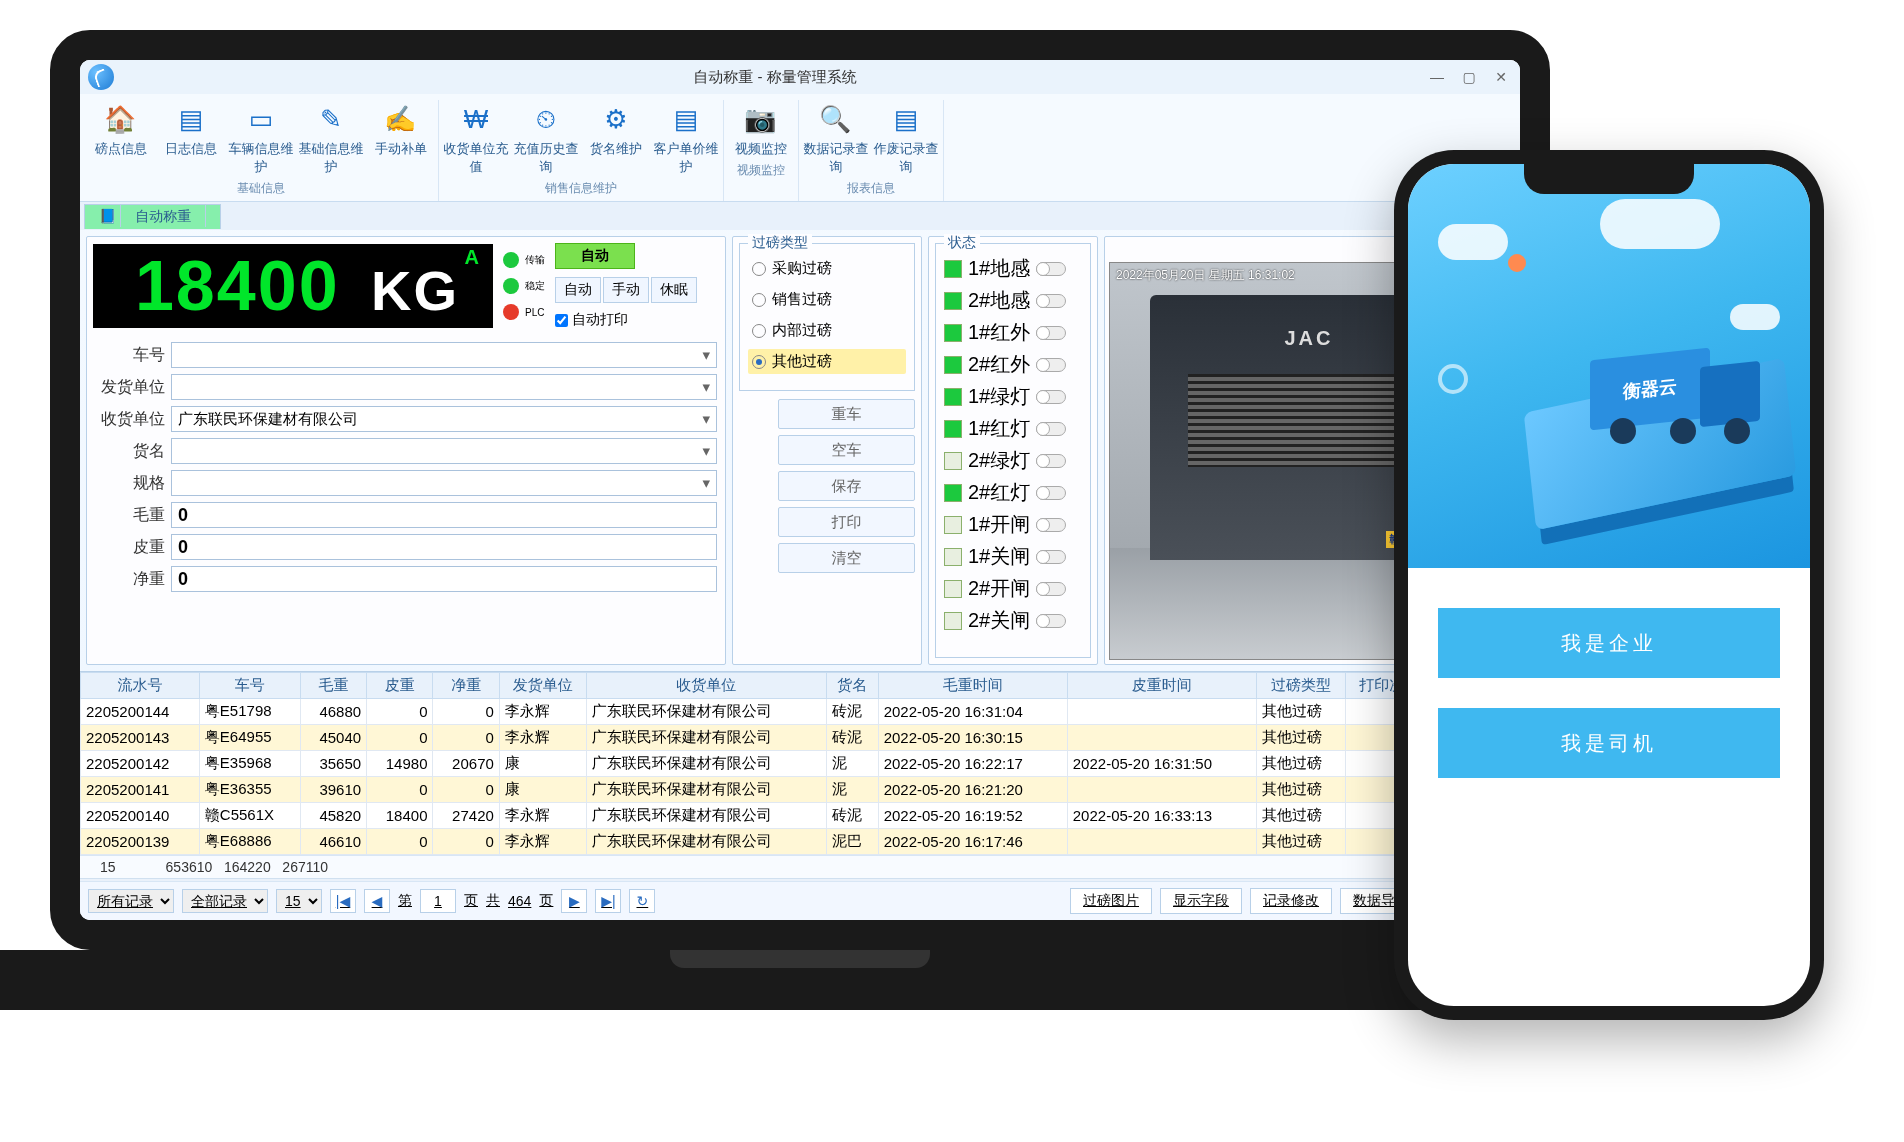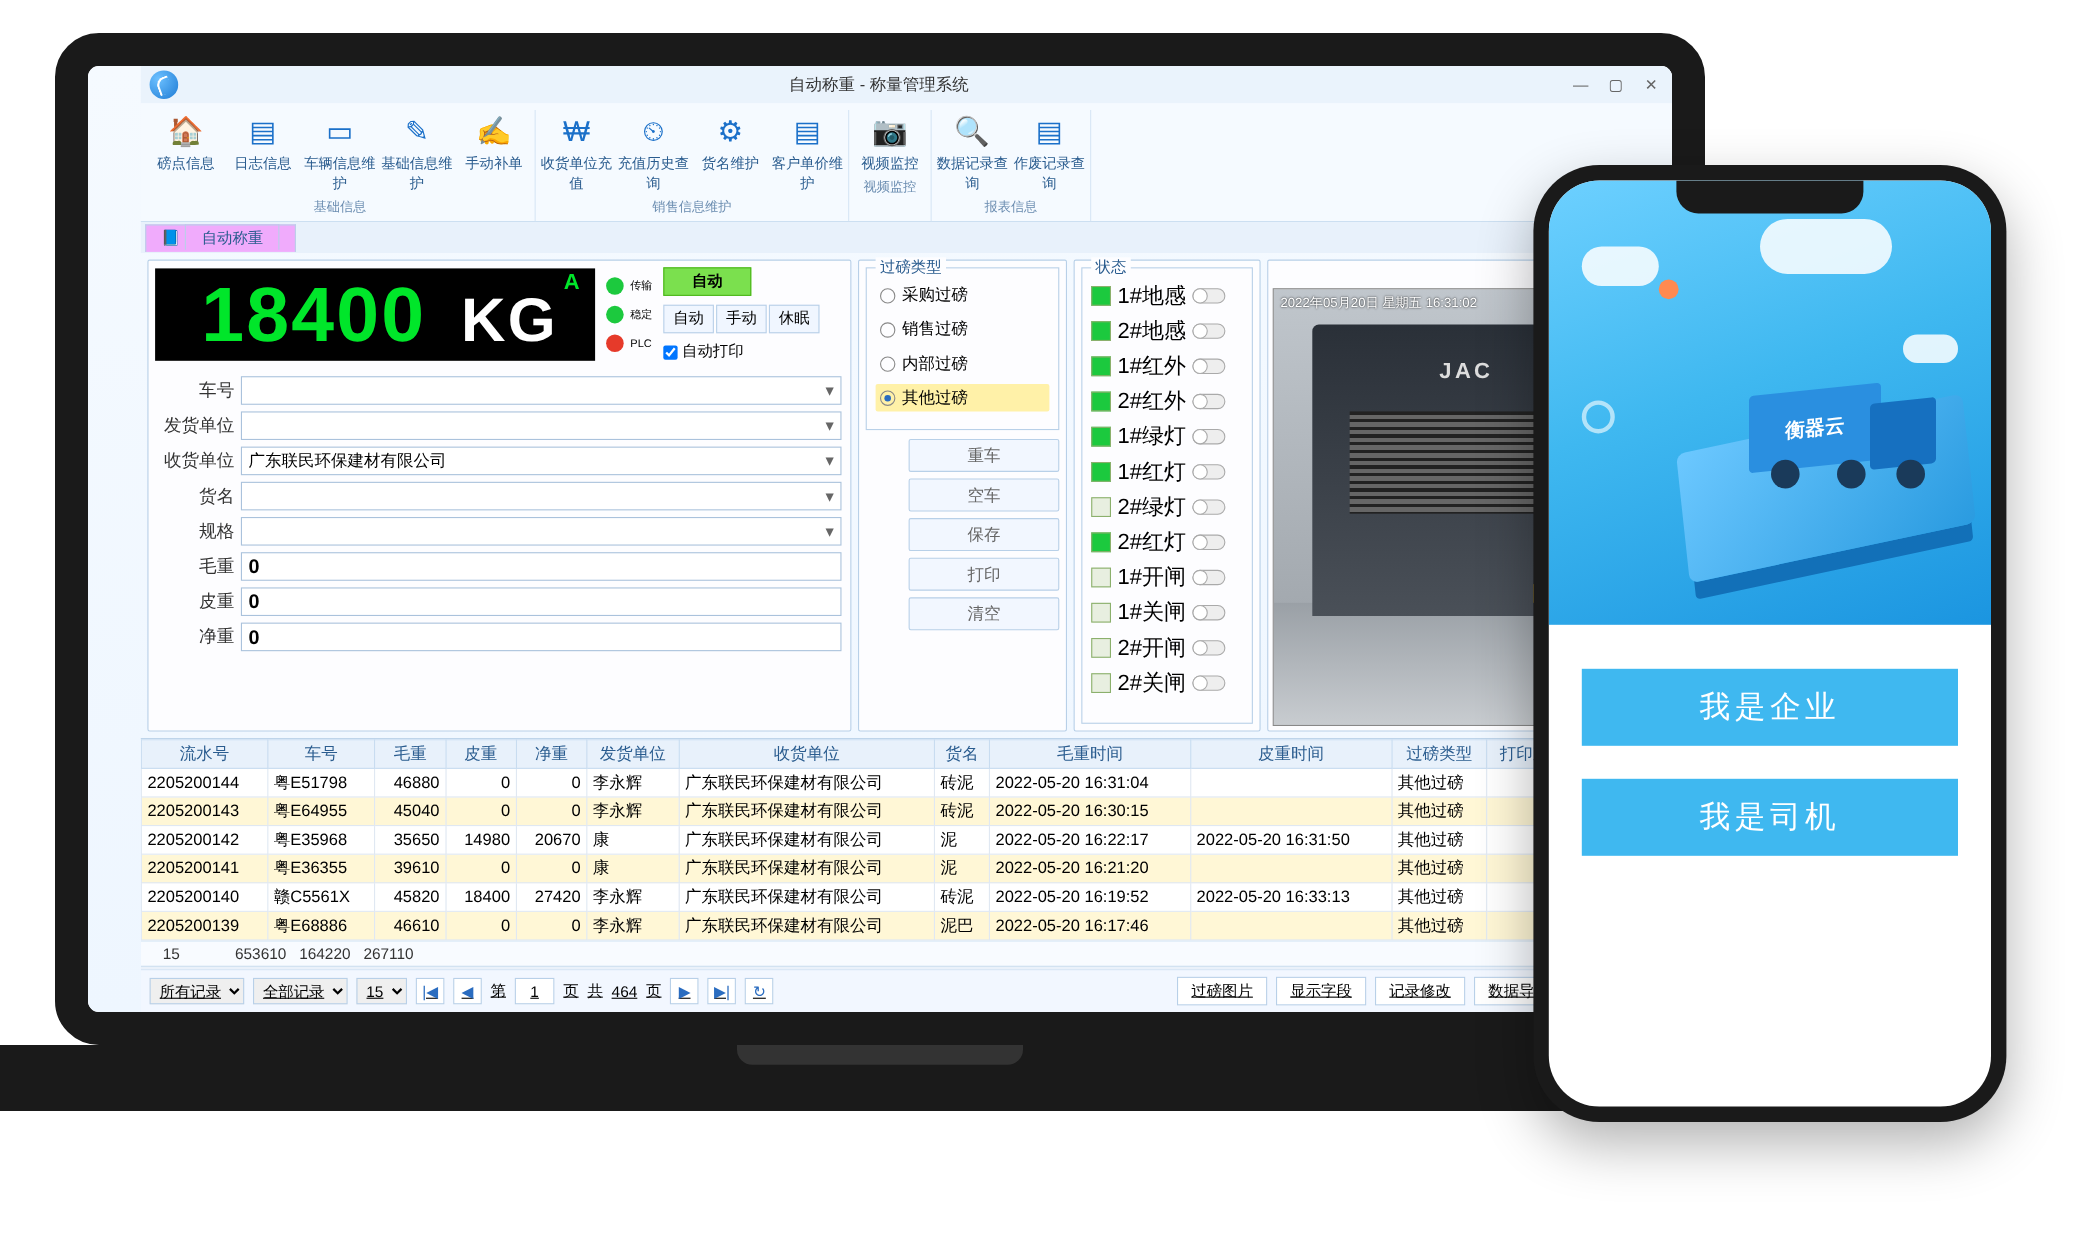"自动称重 - 称量管理系统" .app { padding-left: 48px -> none }
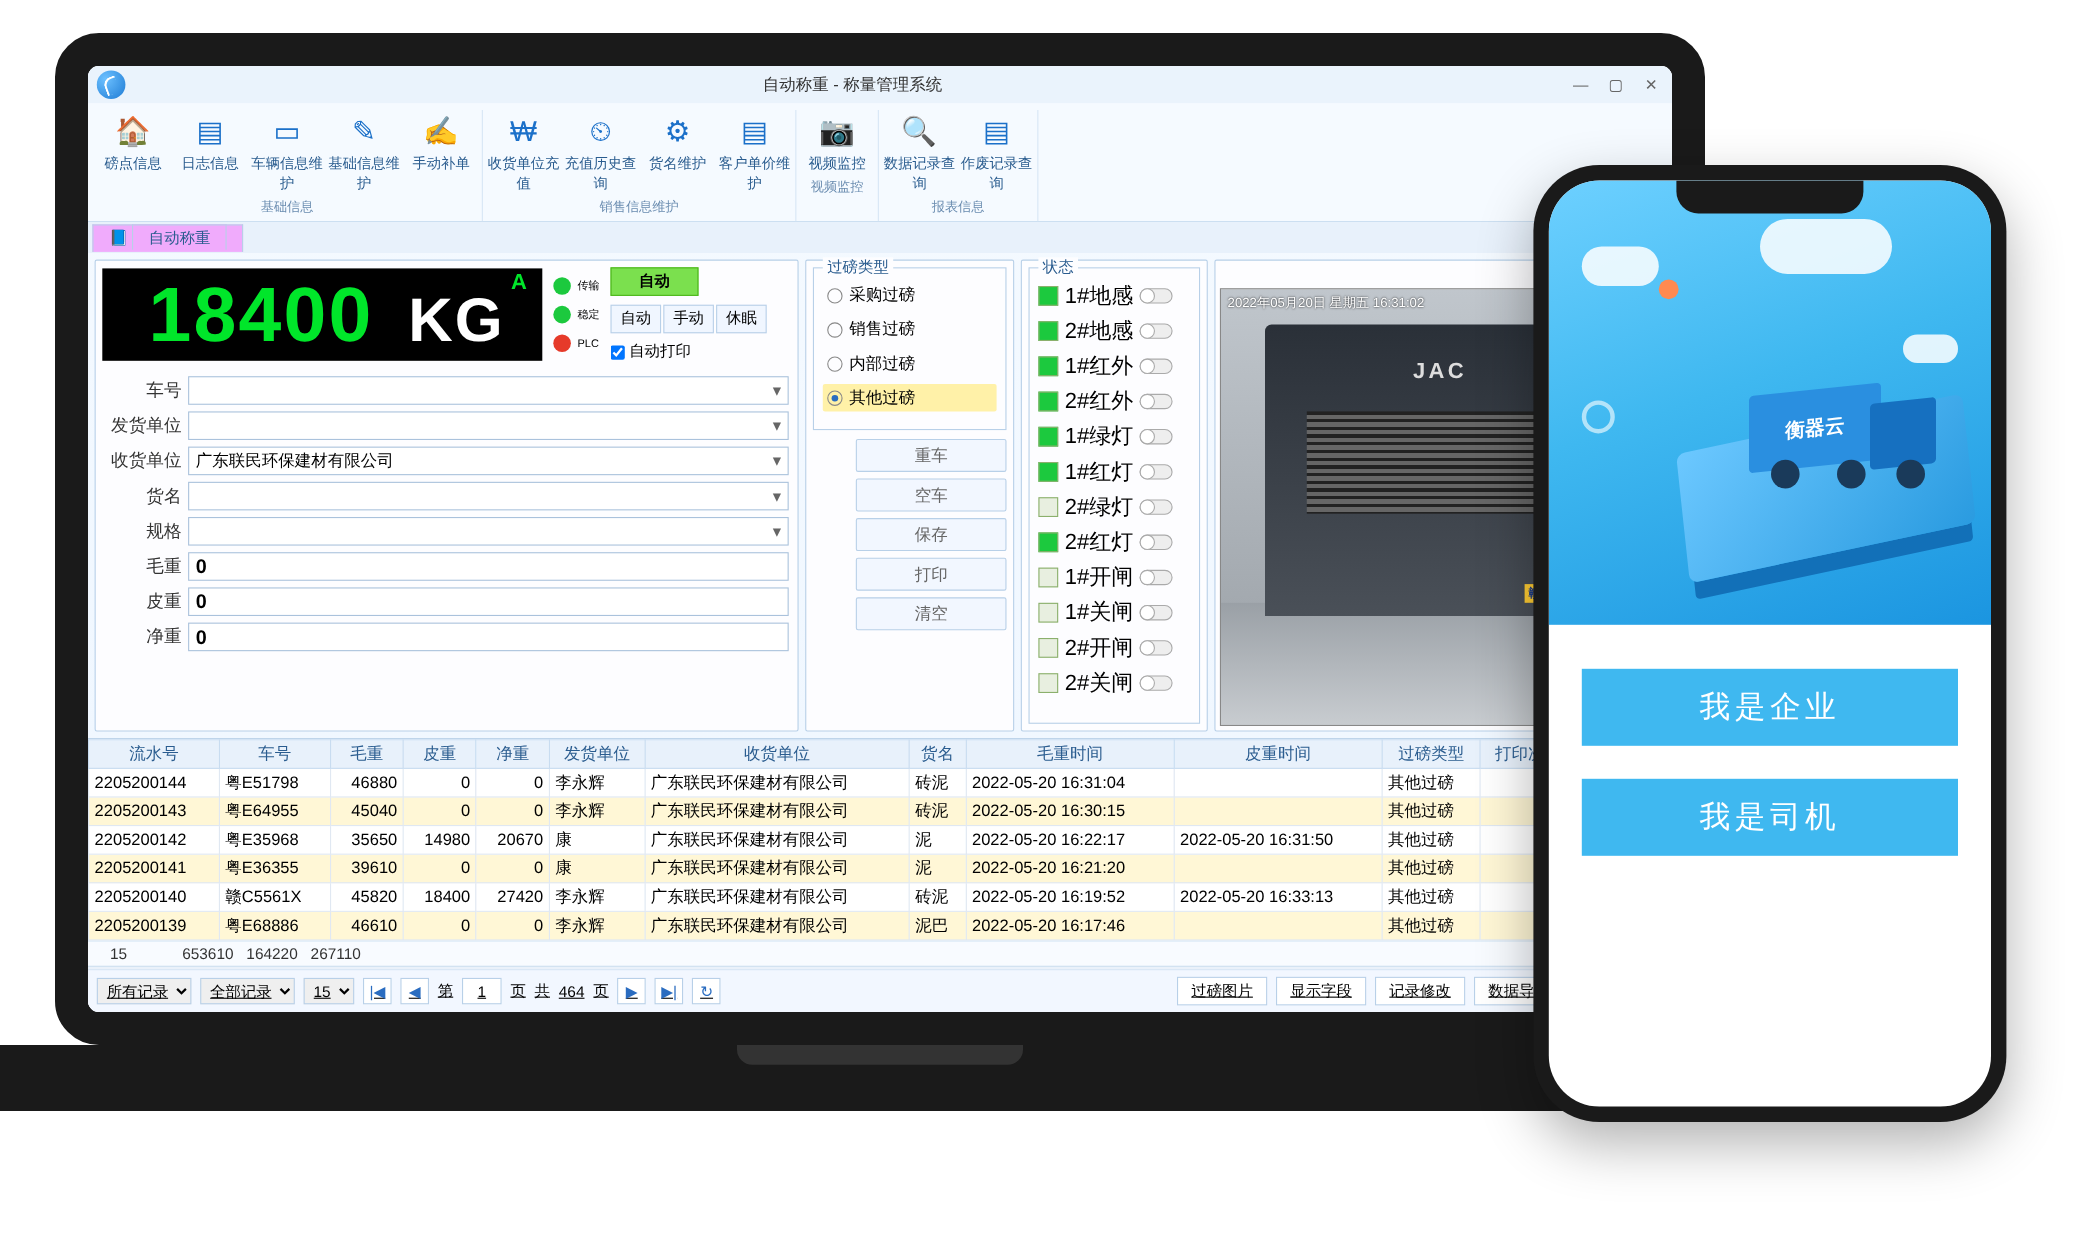"📘 自动称重" .doc-tab span { background: #f0abfc -> #86efac }
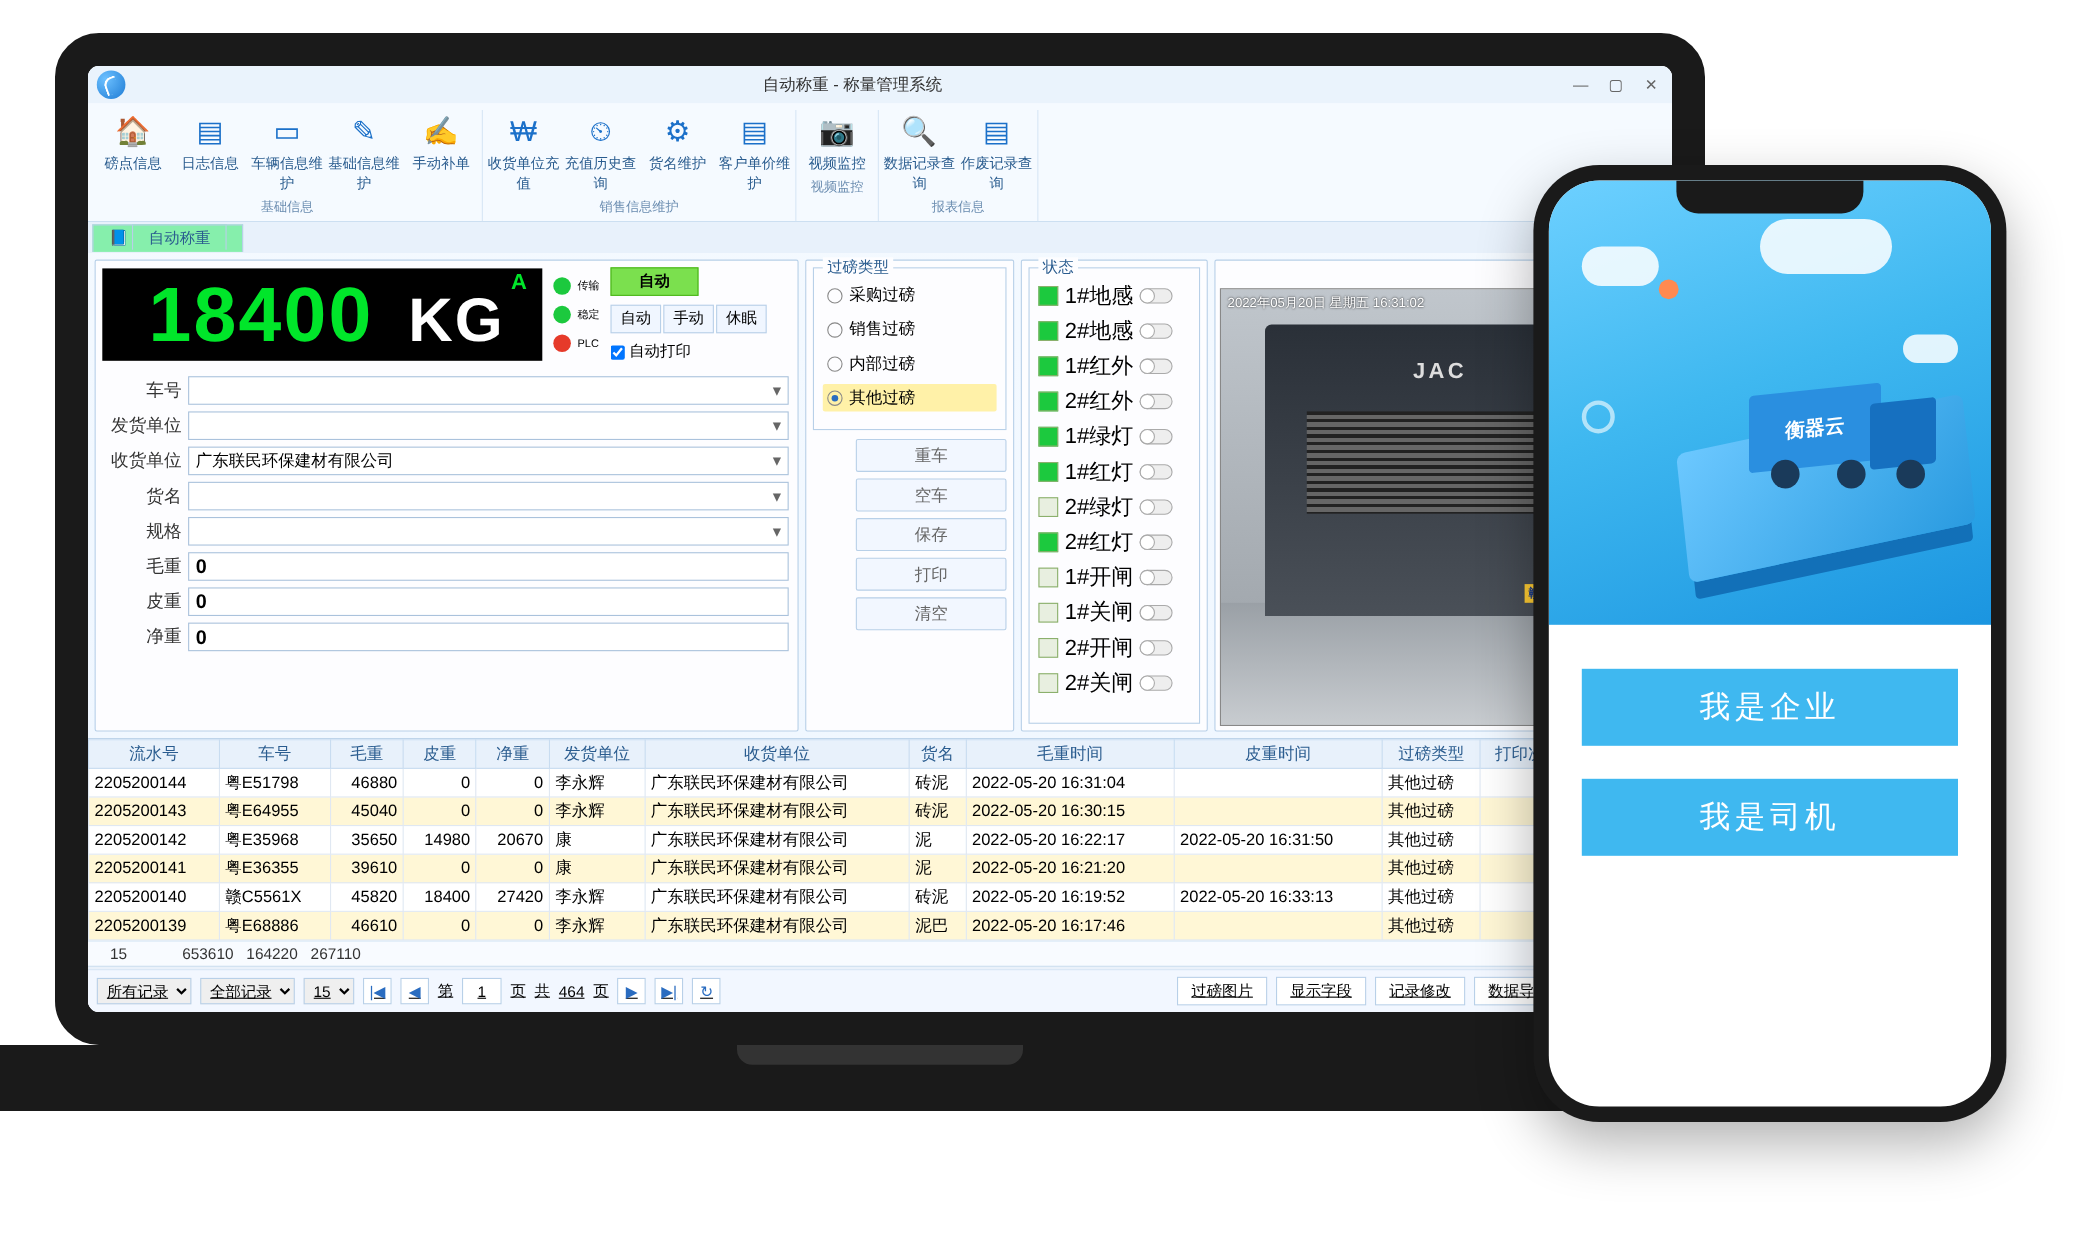"我是企业" .phone-btn { font-size: 28px -> 20px }
